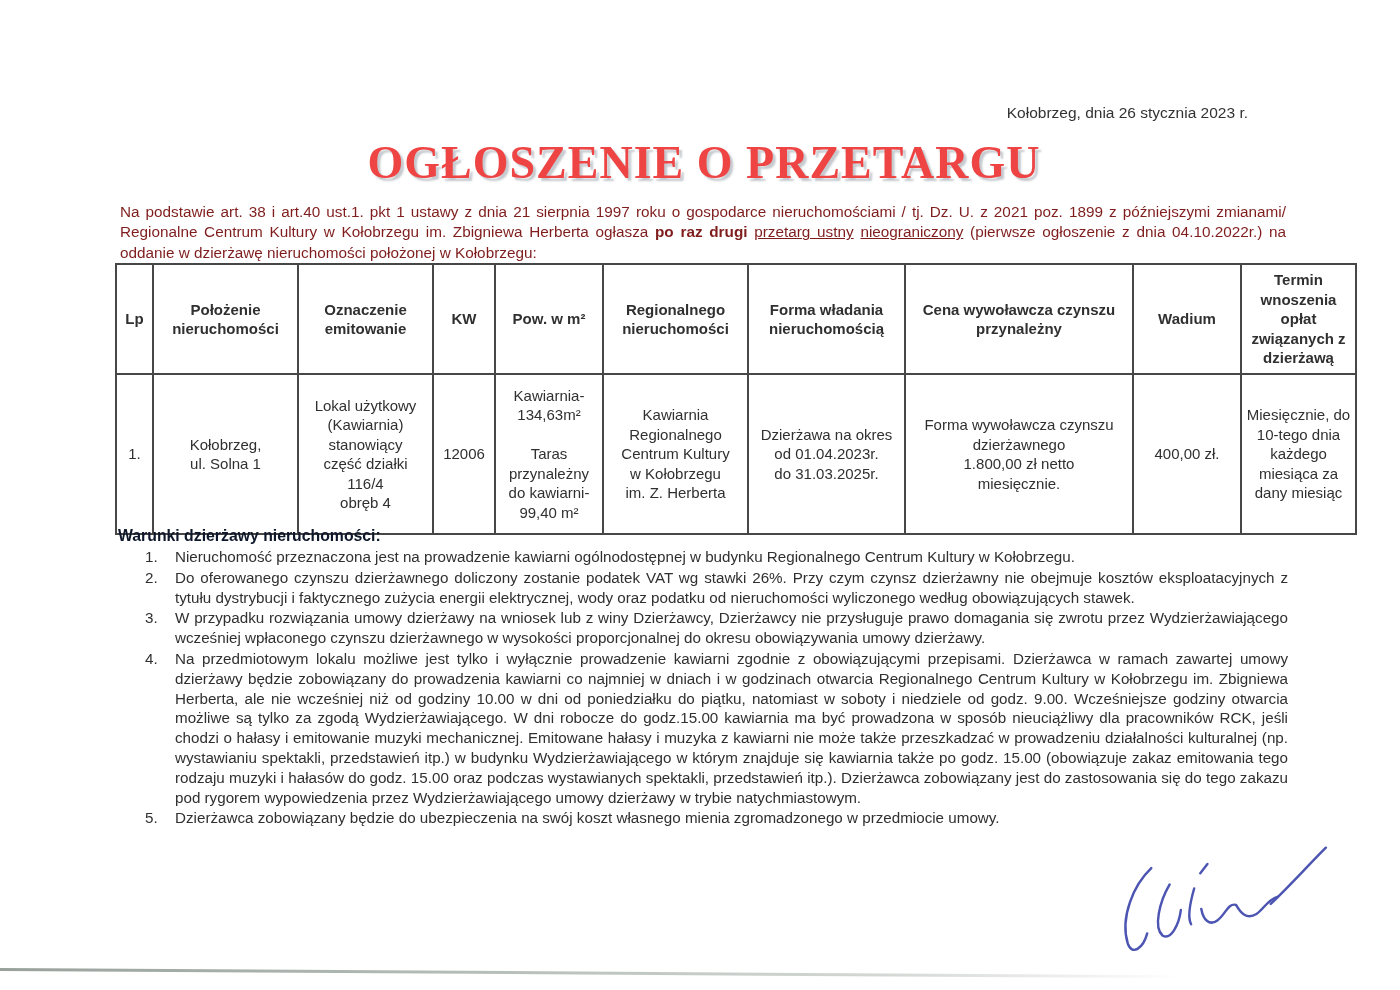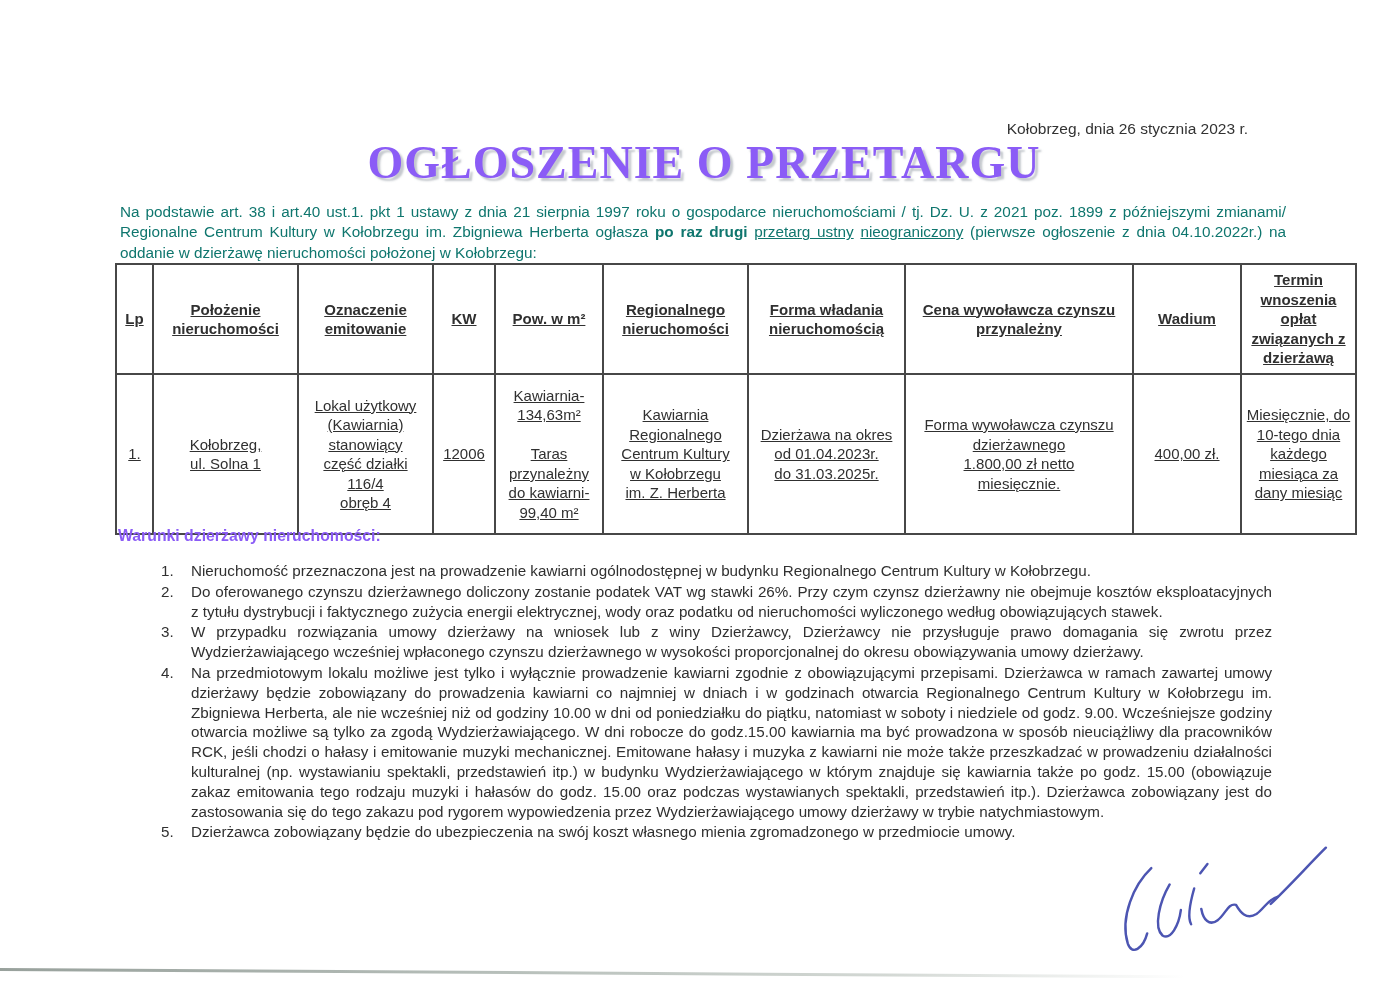"Kołobrzeg, dnia 26 stycznia 2023" .date-line { top: 120px -> 104px }
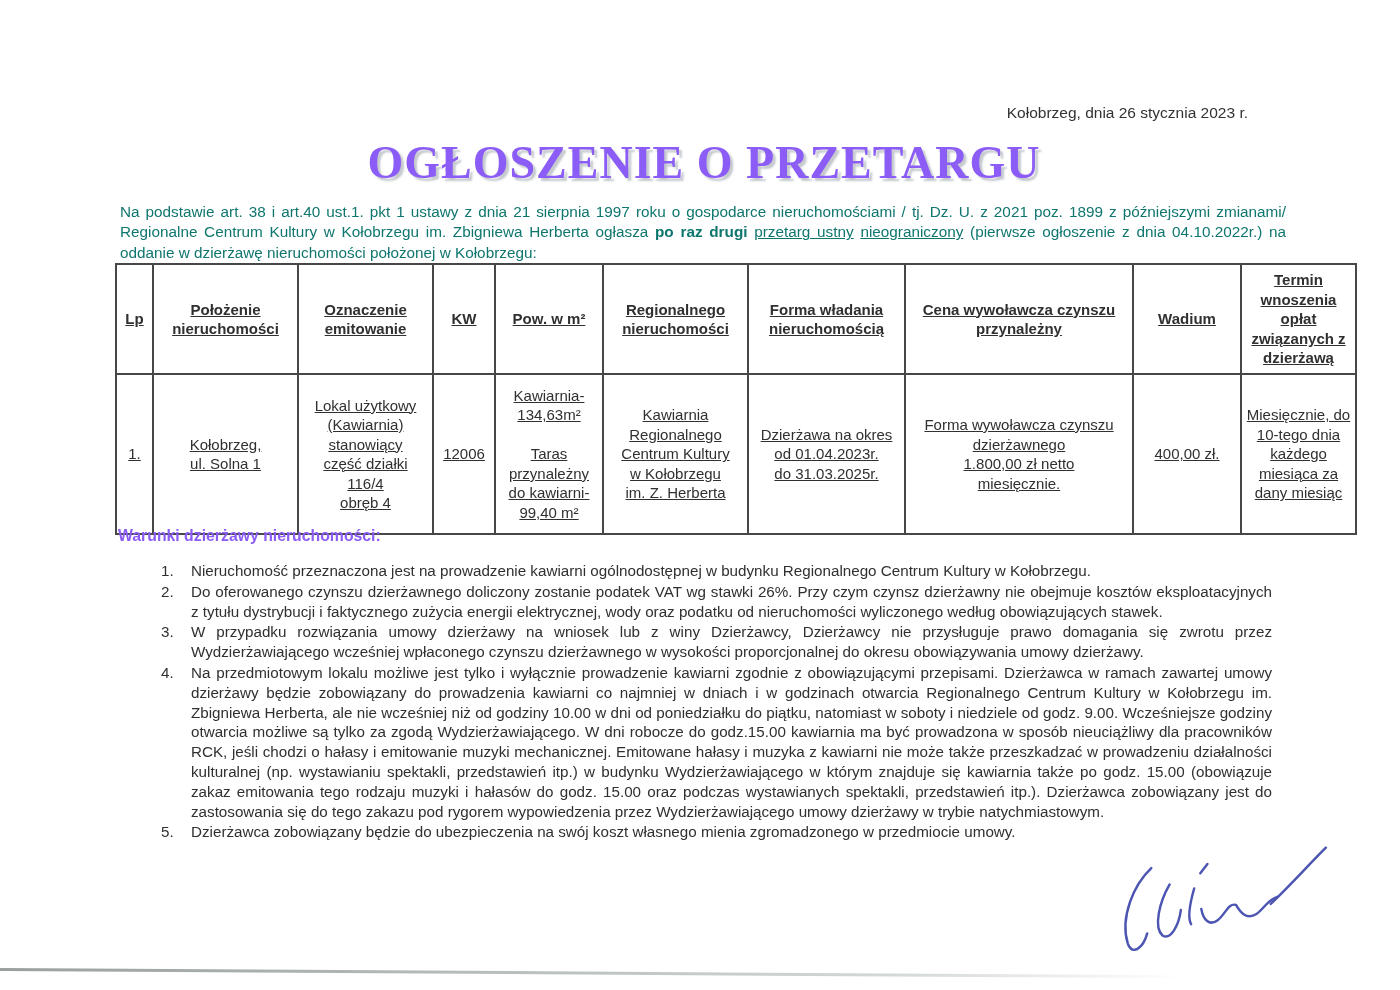"OGŁOSZENIE O PRZETARGU" .doc-title { color: #8b5cf6 -> #ef4444 }
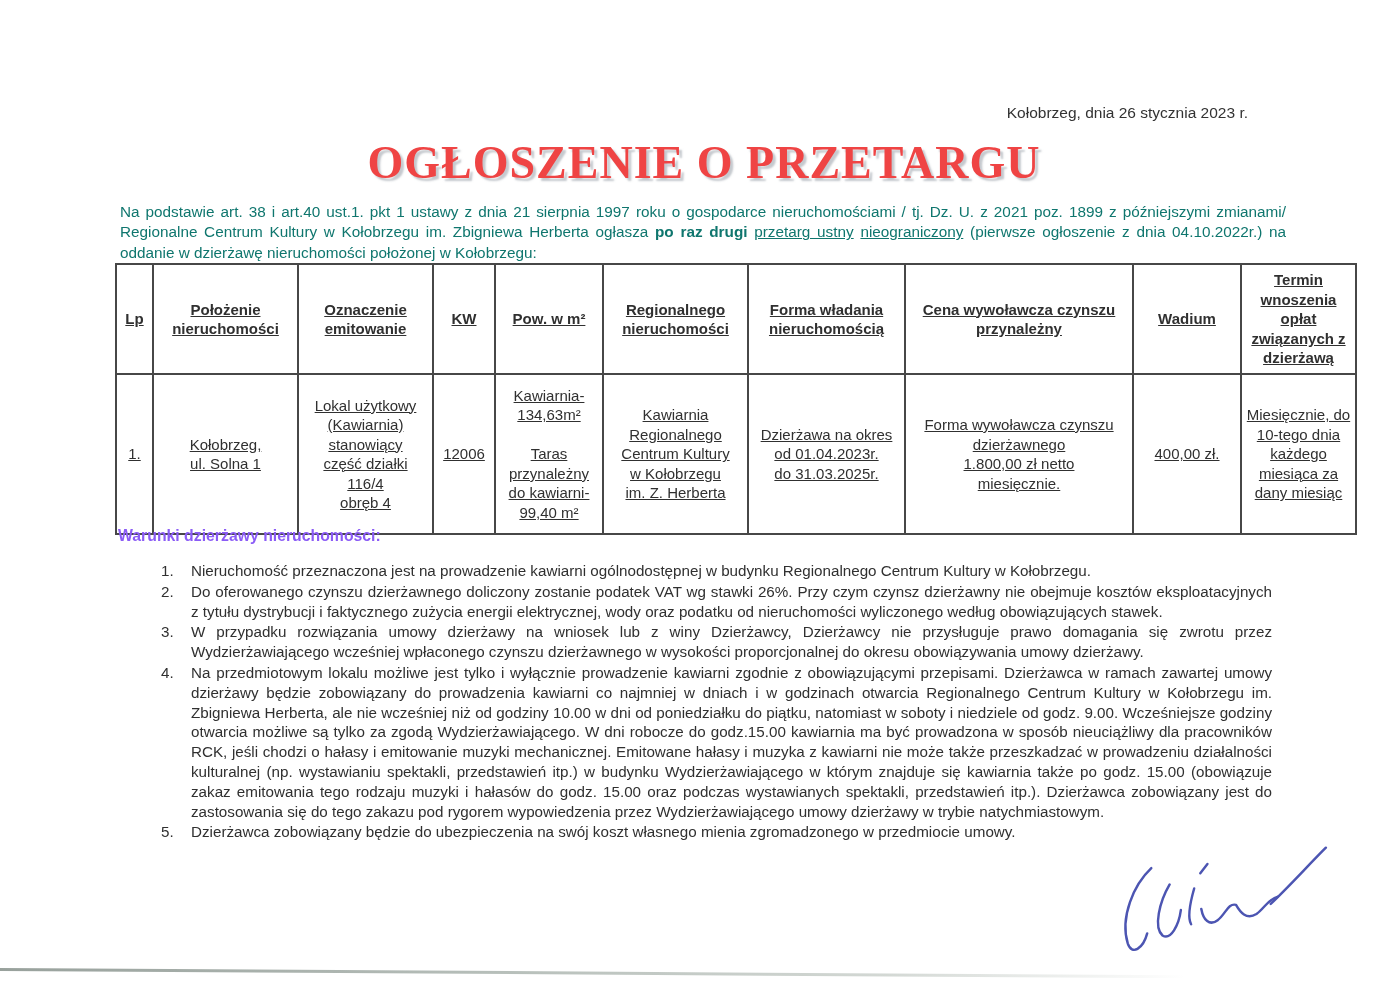"Na podstawie art. 38 i" .intro { color: #0f766e -> #7f1d1d }
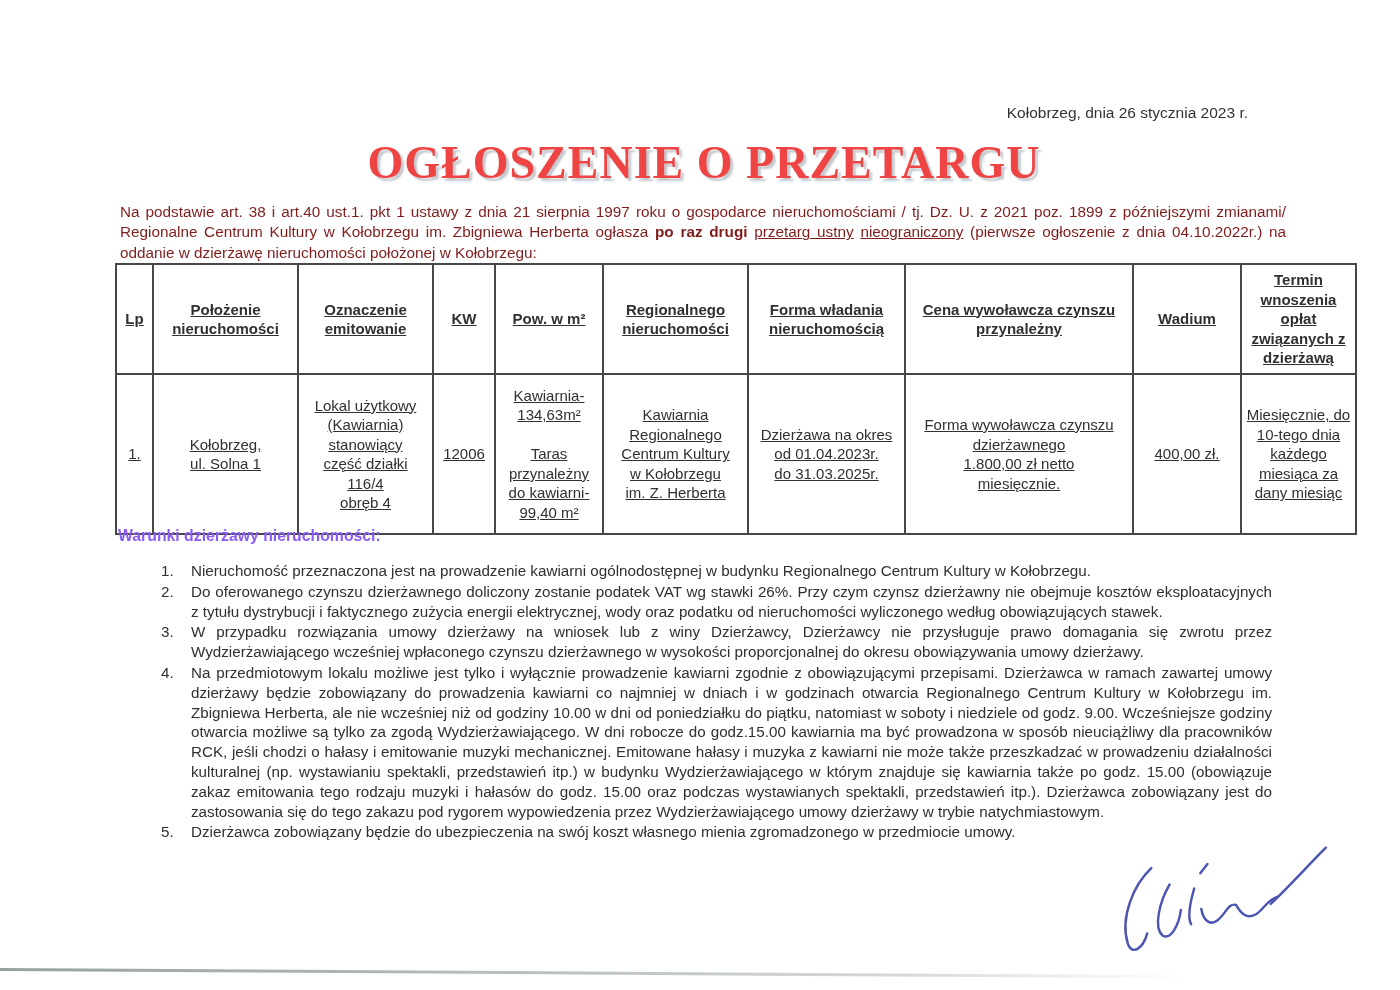"Termin wnoszenia opłat związanych z" table.offer th,table.offer td { text-decoration: underline -> none }
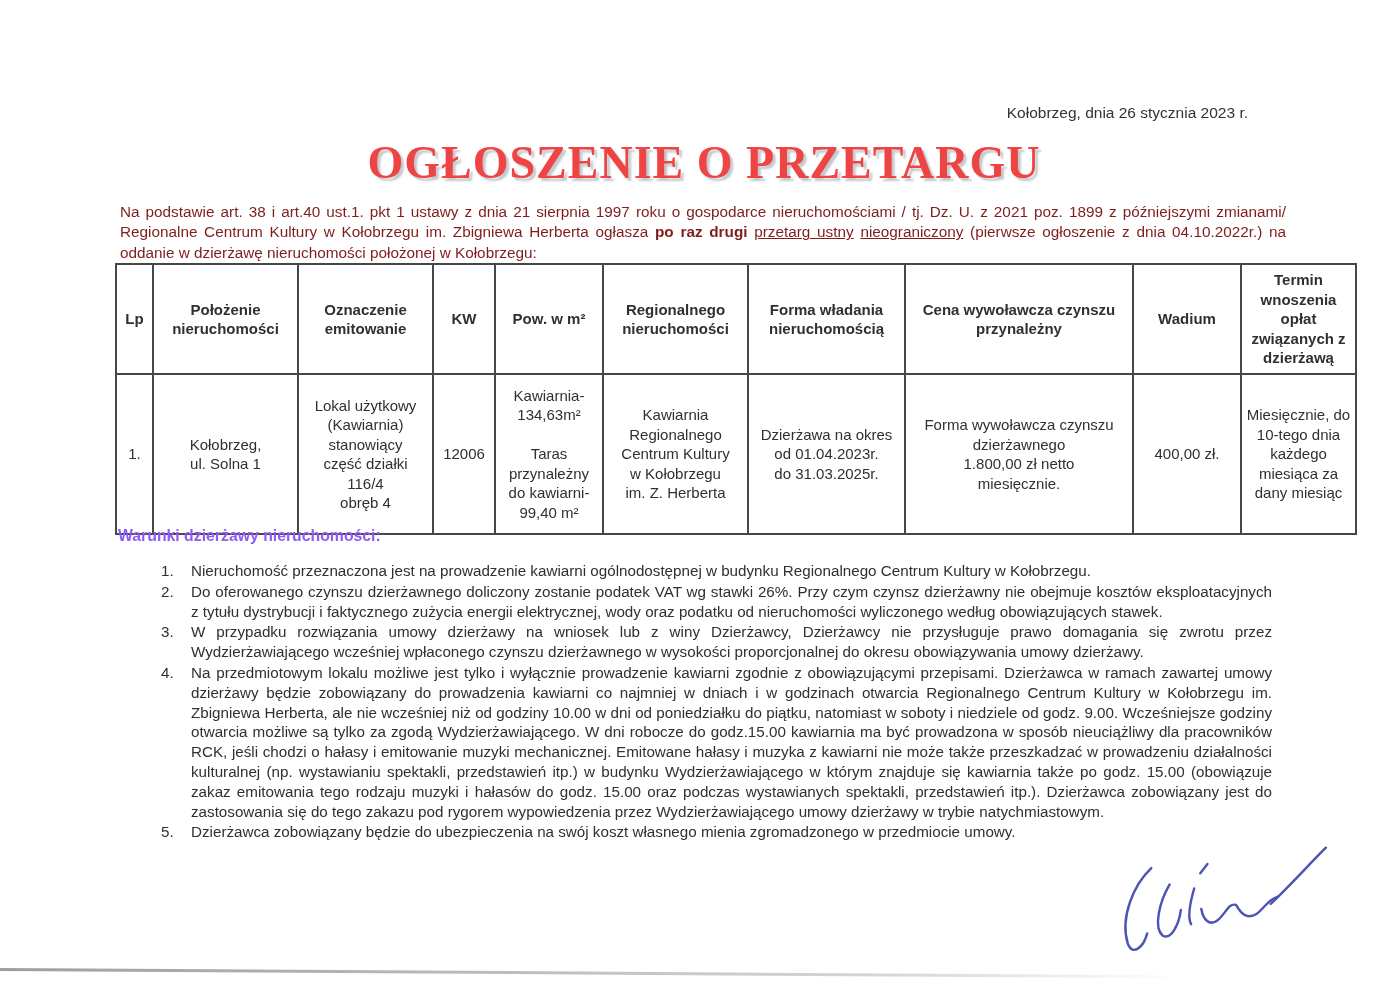"Warunki dzierżawy nieruchomości:" .conditions-heading { color: #8b5cf6 -> #0f172a }
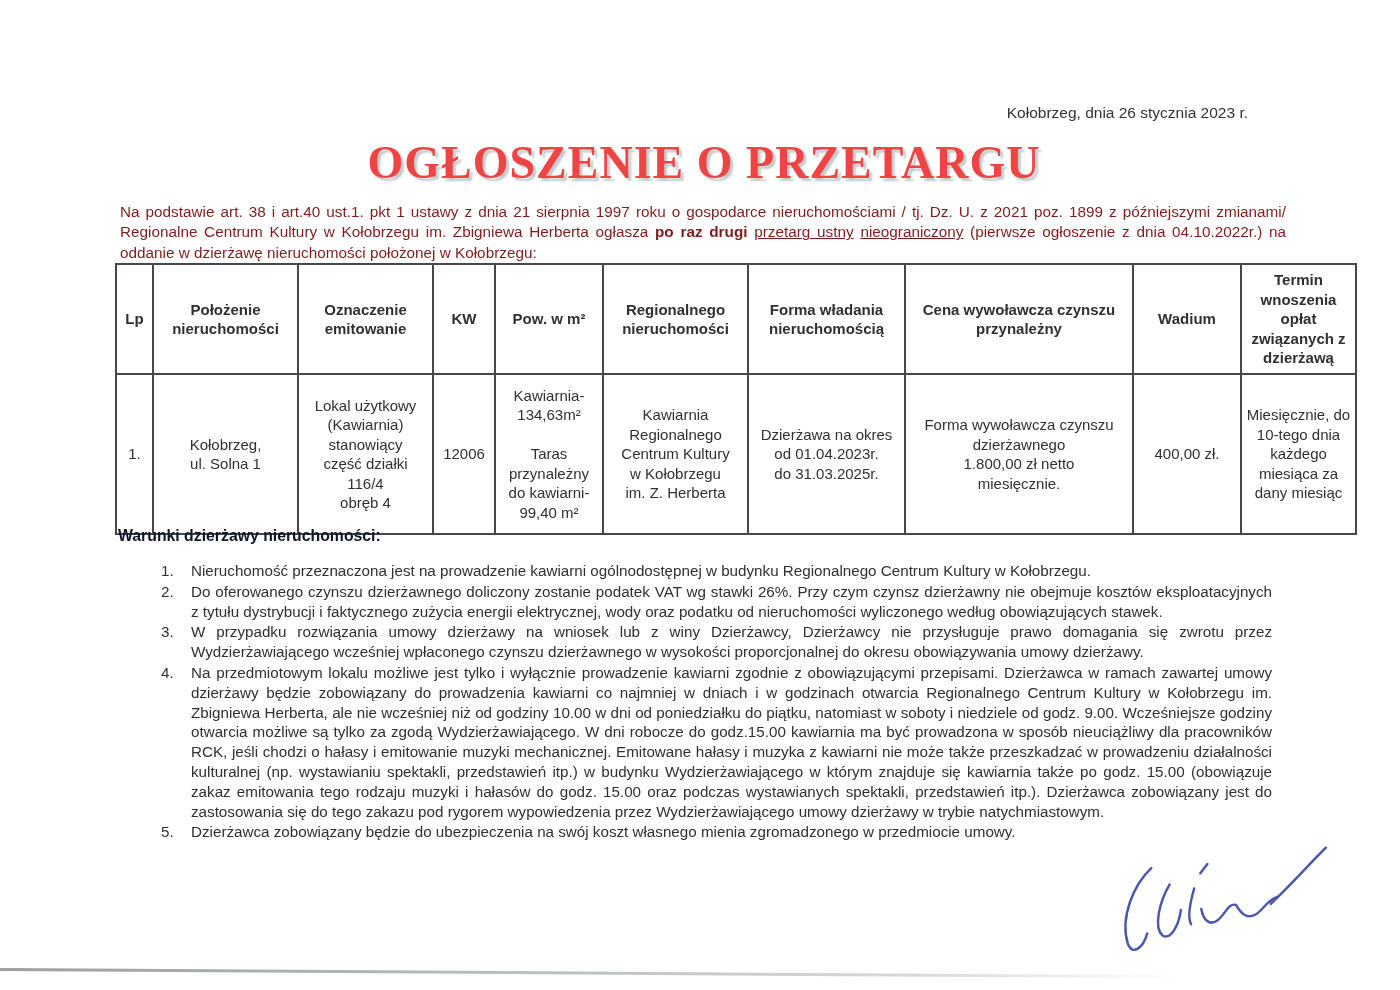"Nieruchomość przeznaczona jest na" ol.cond-list { margin: 16px -> 0 }
